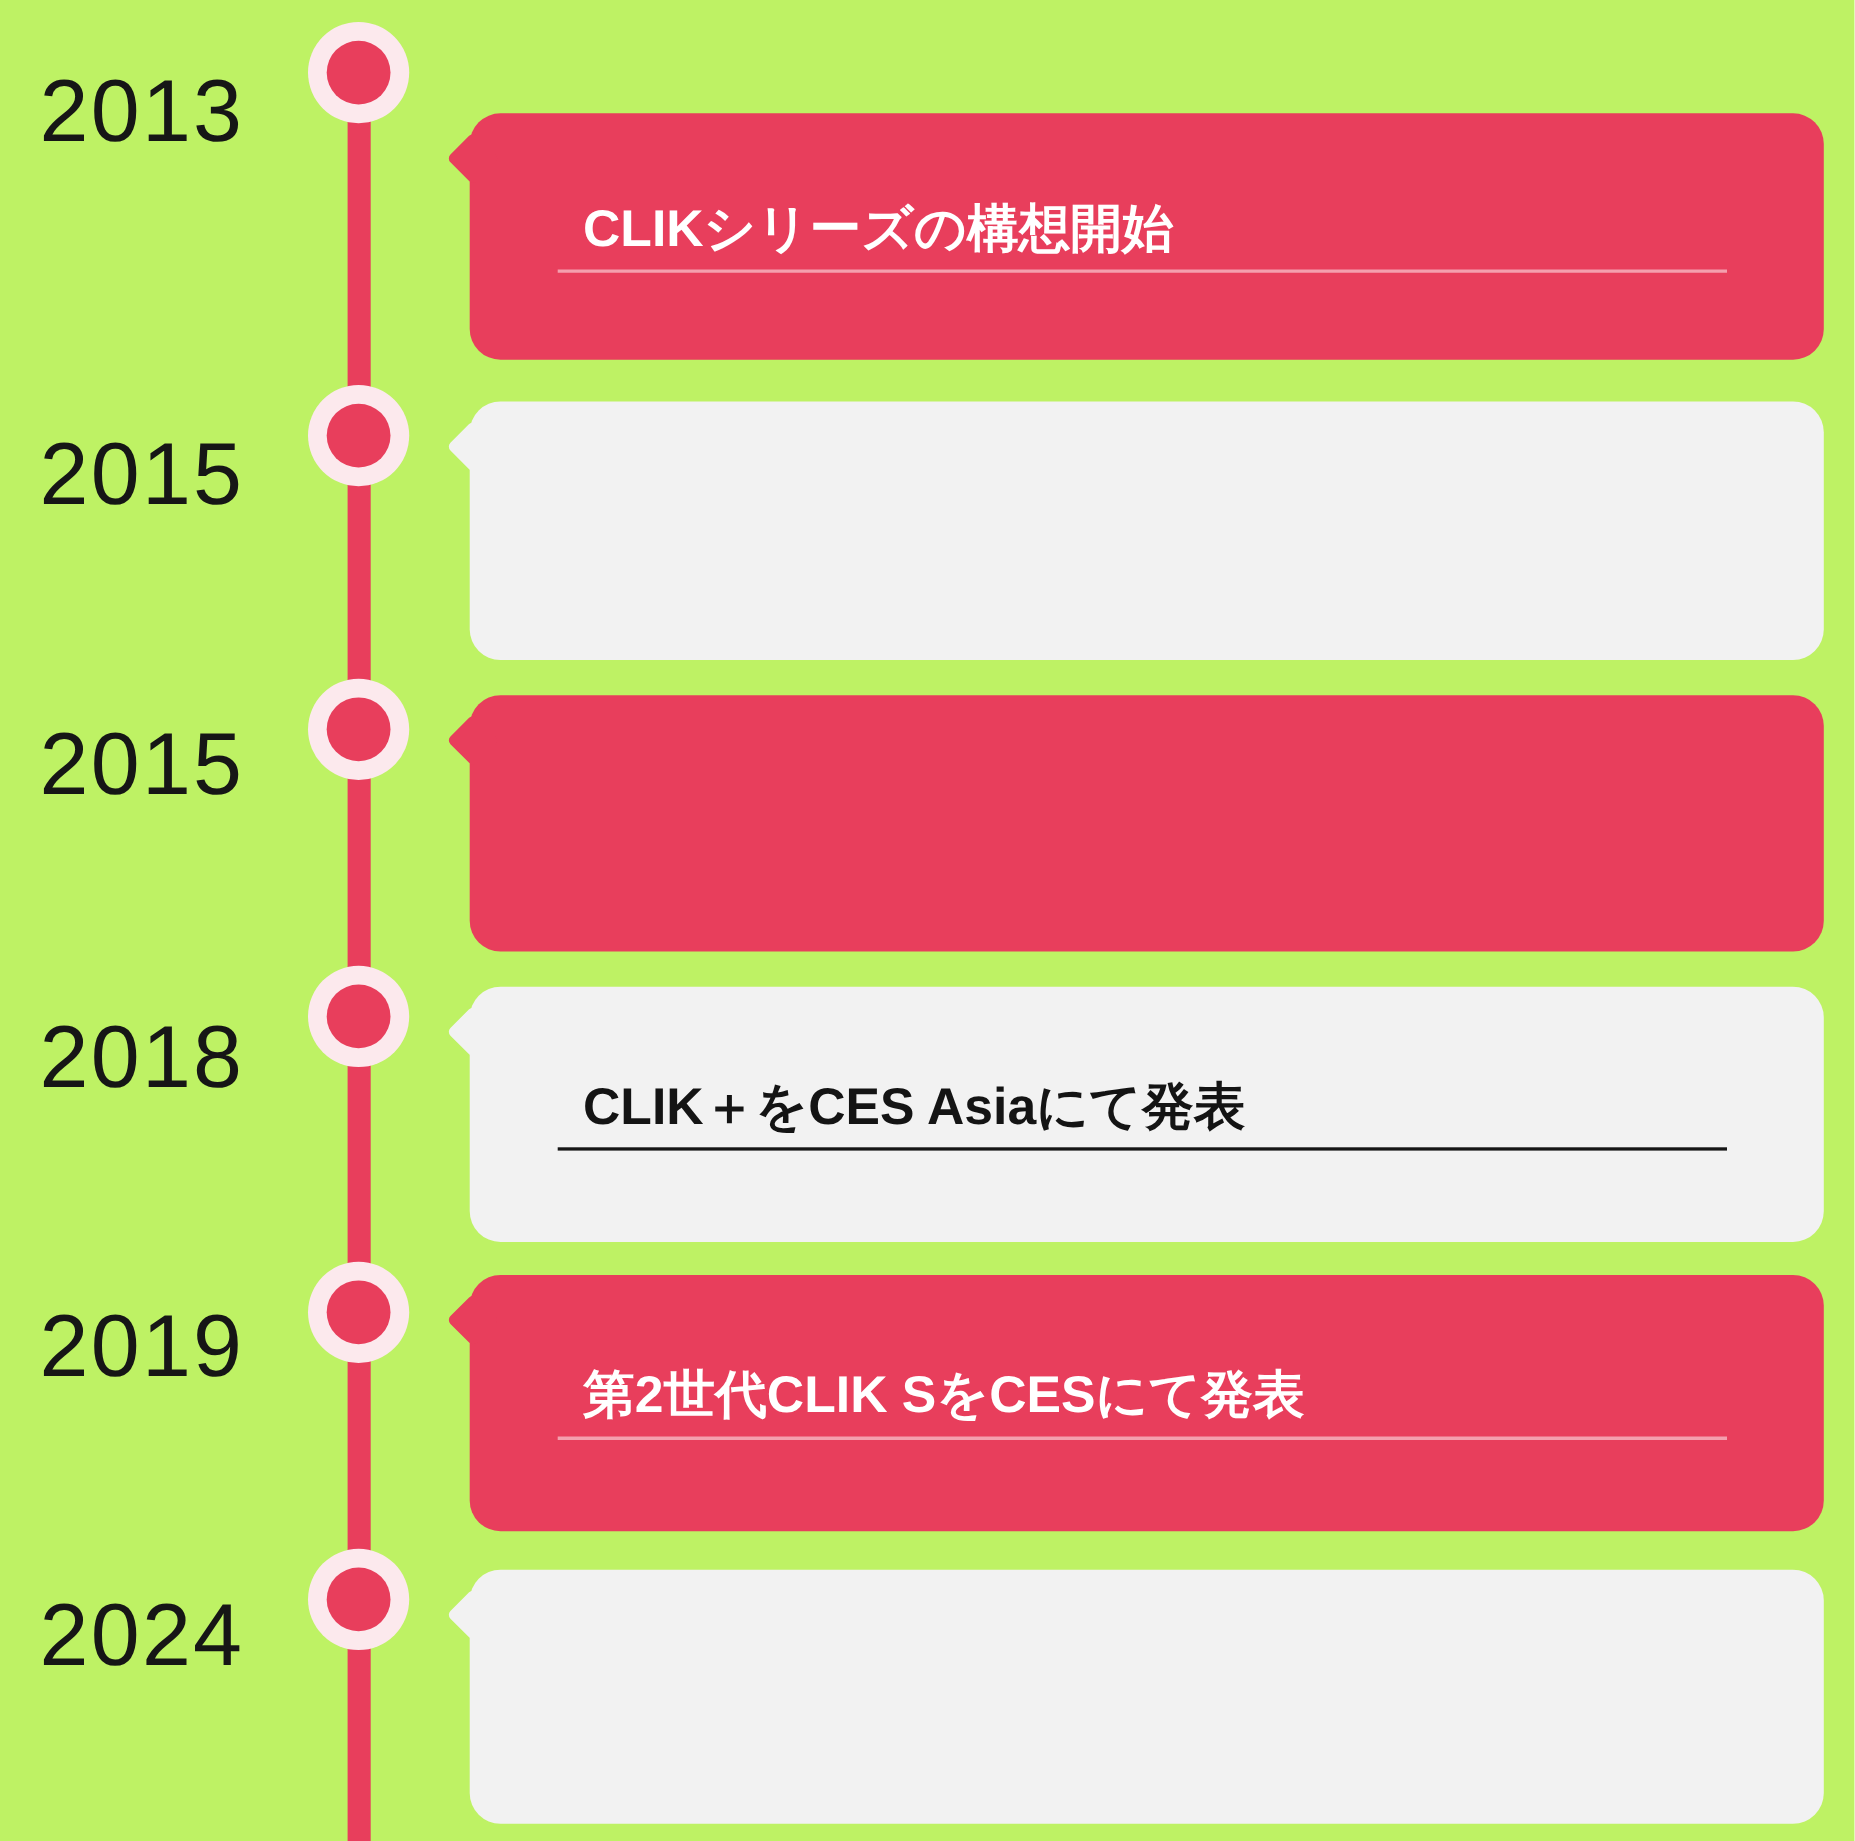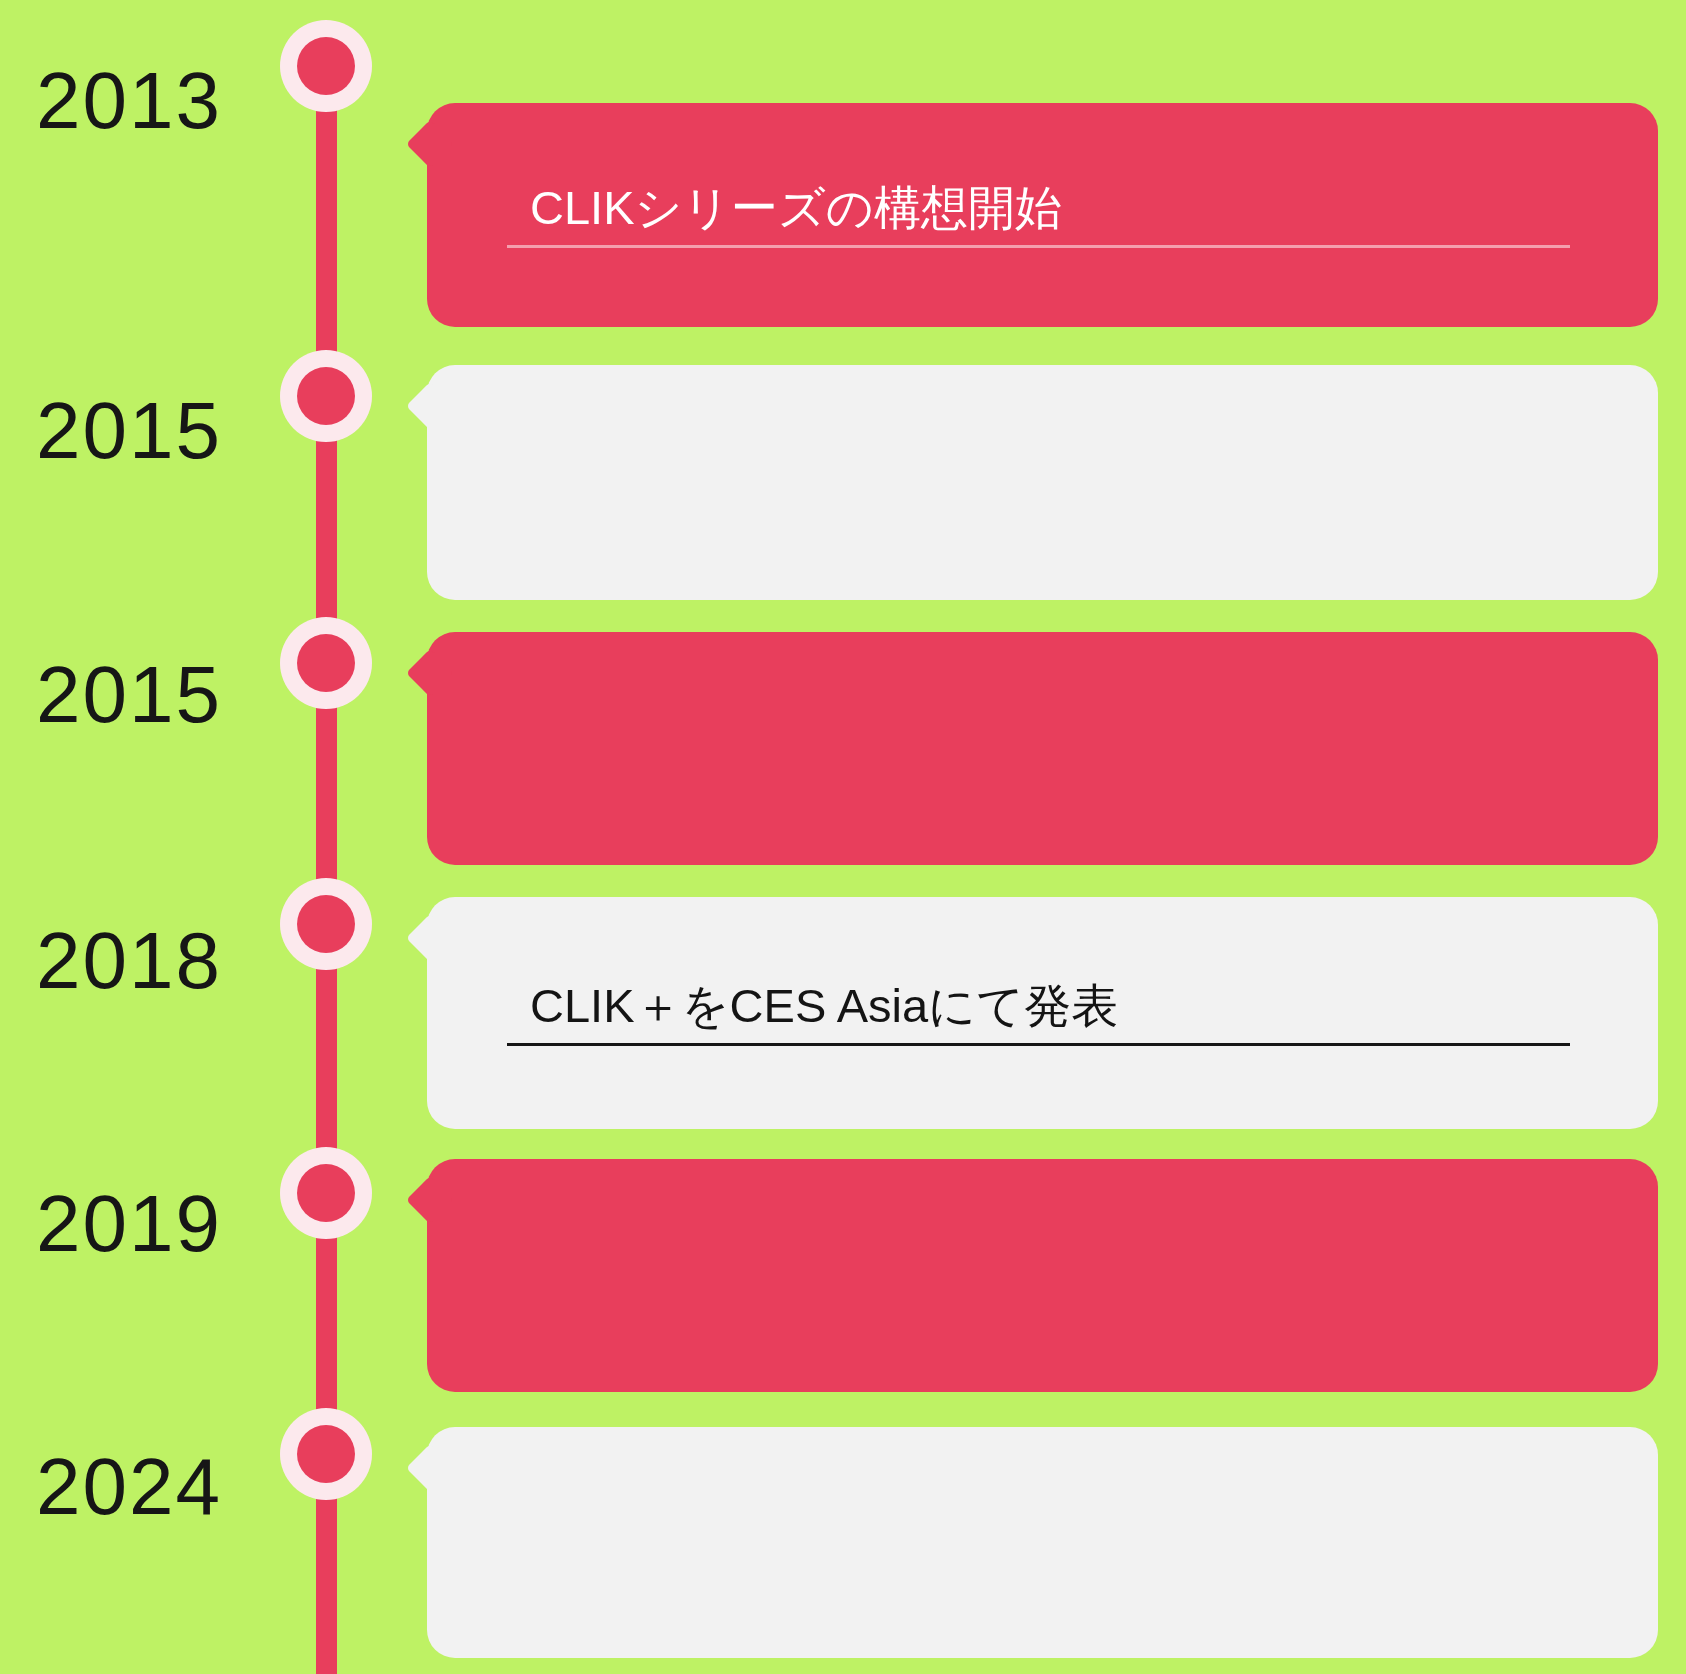"CLIKシリーズの構想開始" .bubble-body { font-weight: none -> bold }
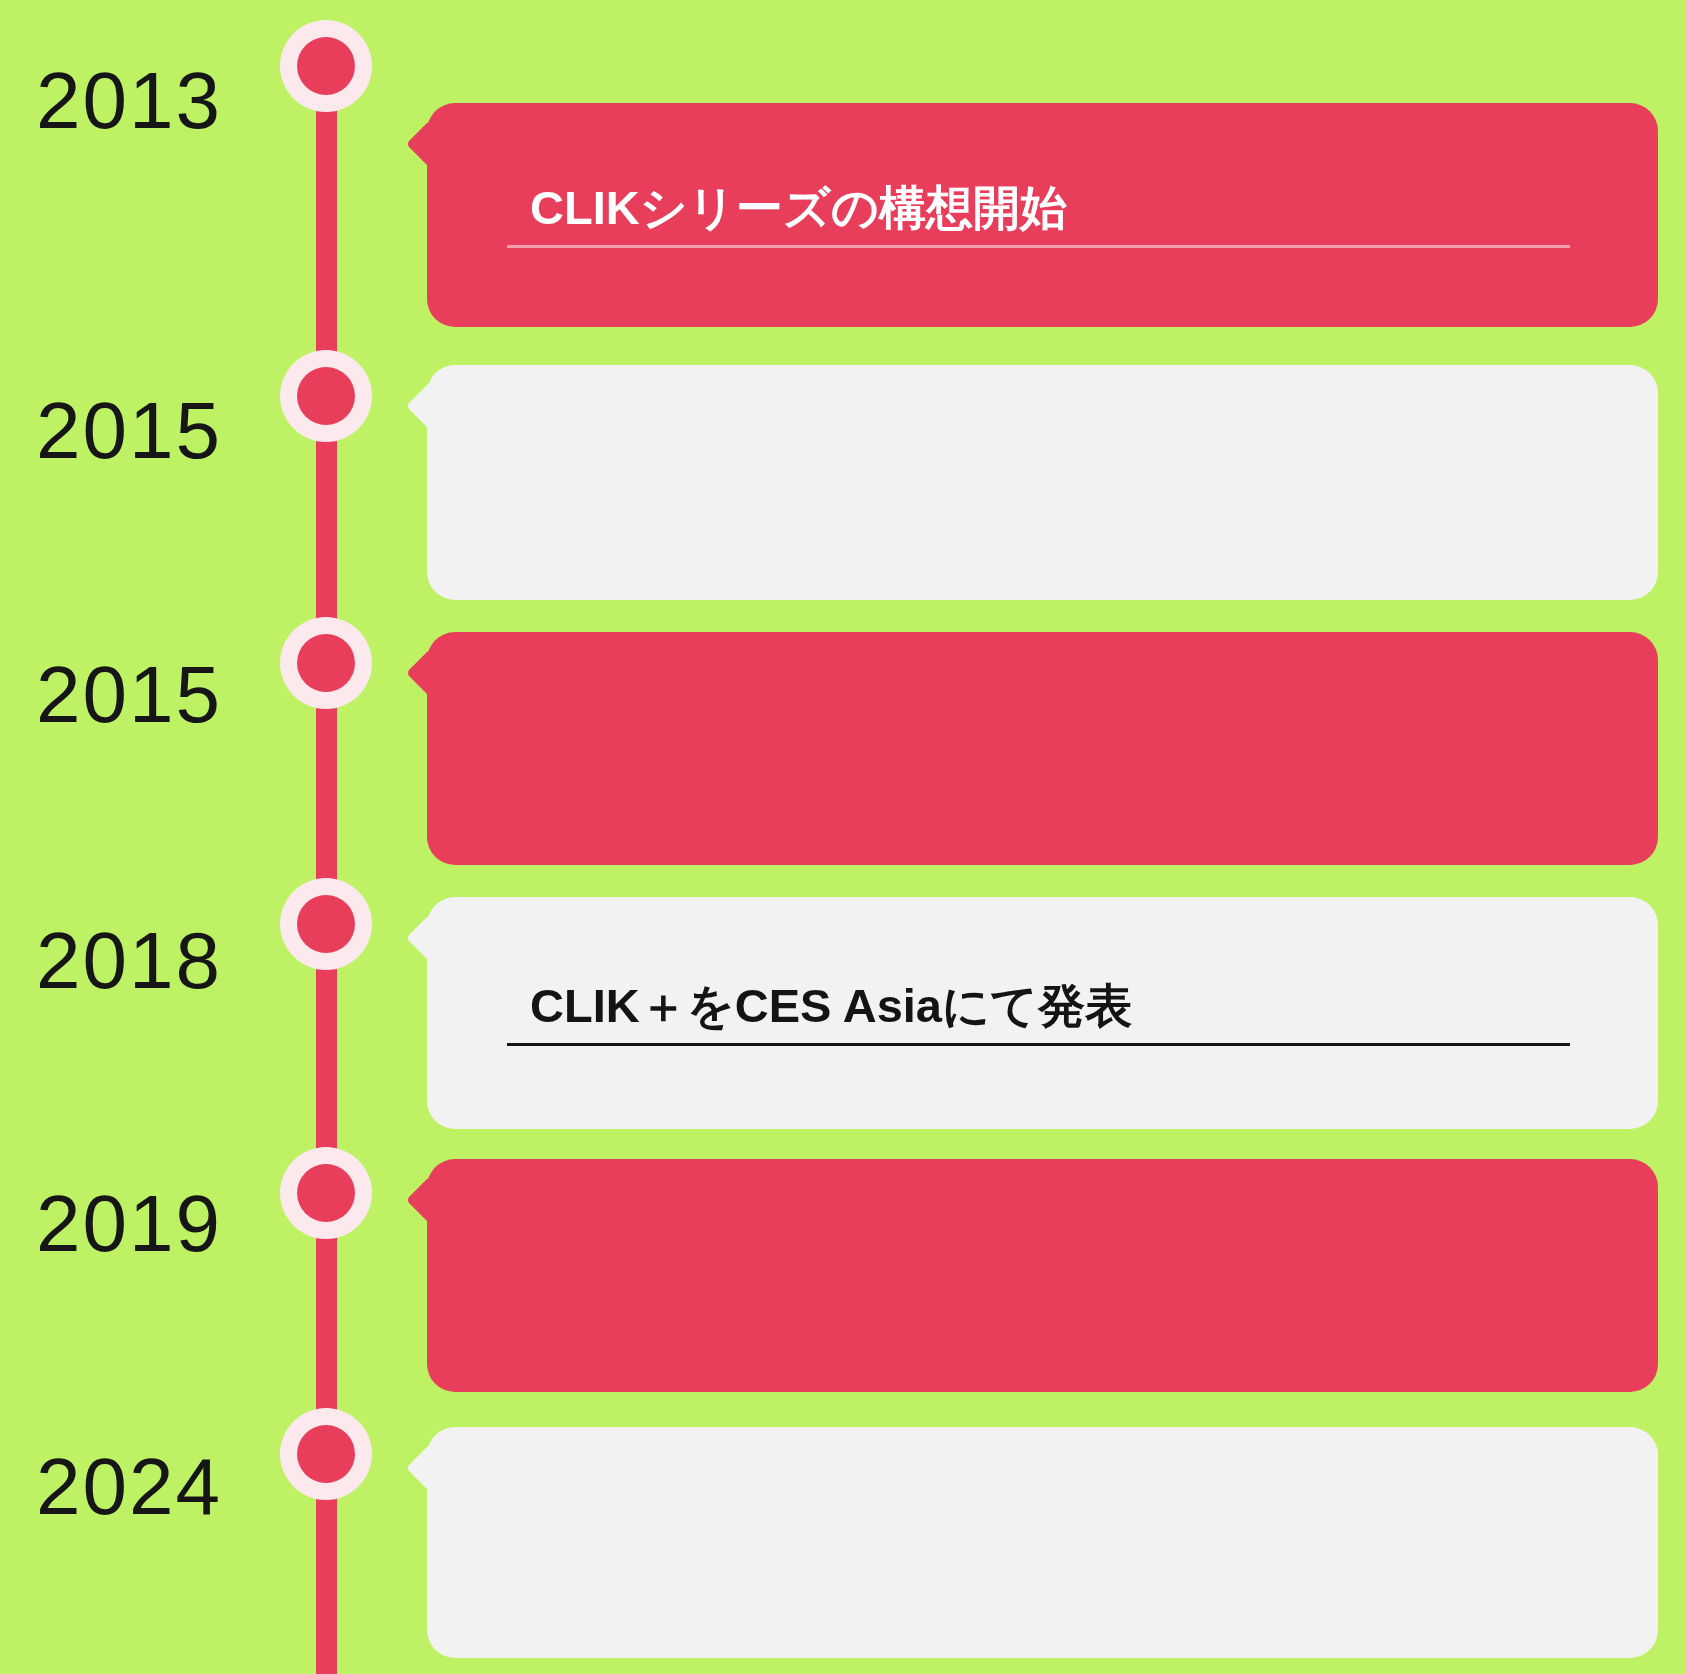"第2世代CLIK SをCESにて発表" div.bubble-body { html: none -> <div>第2世代CLIK SをCESにて発表</div> }
